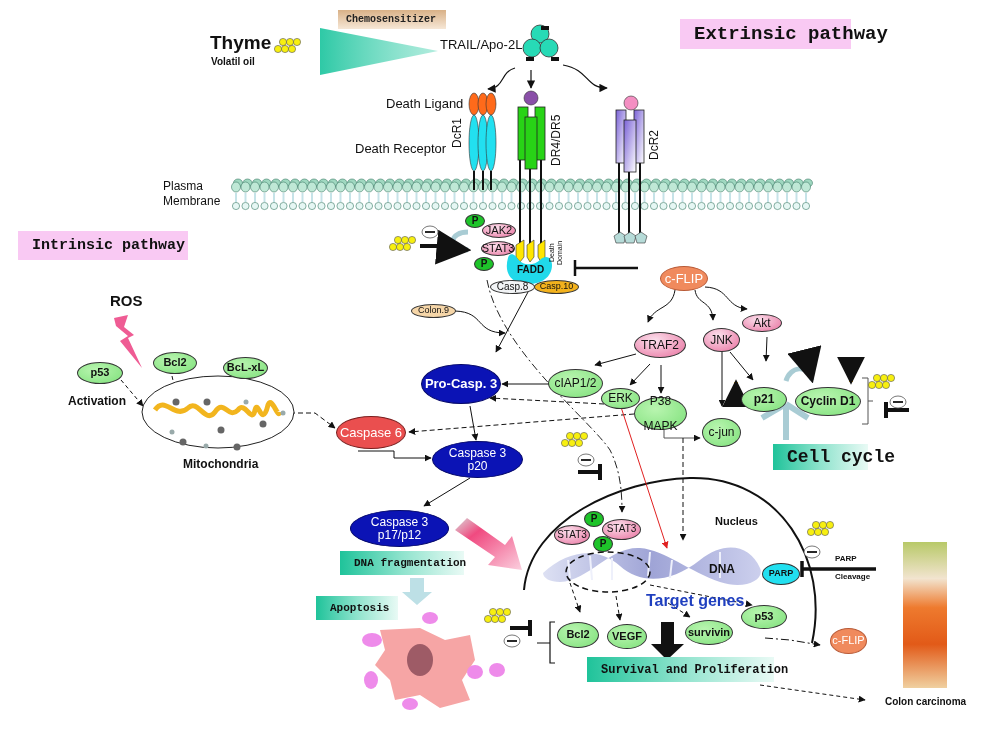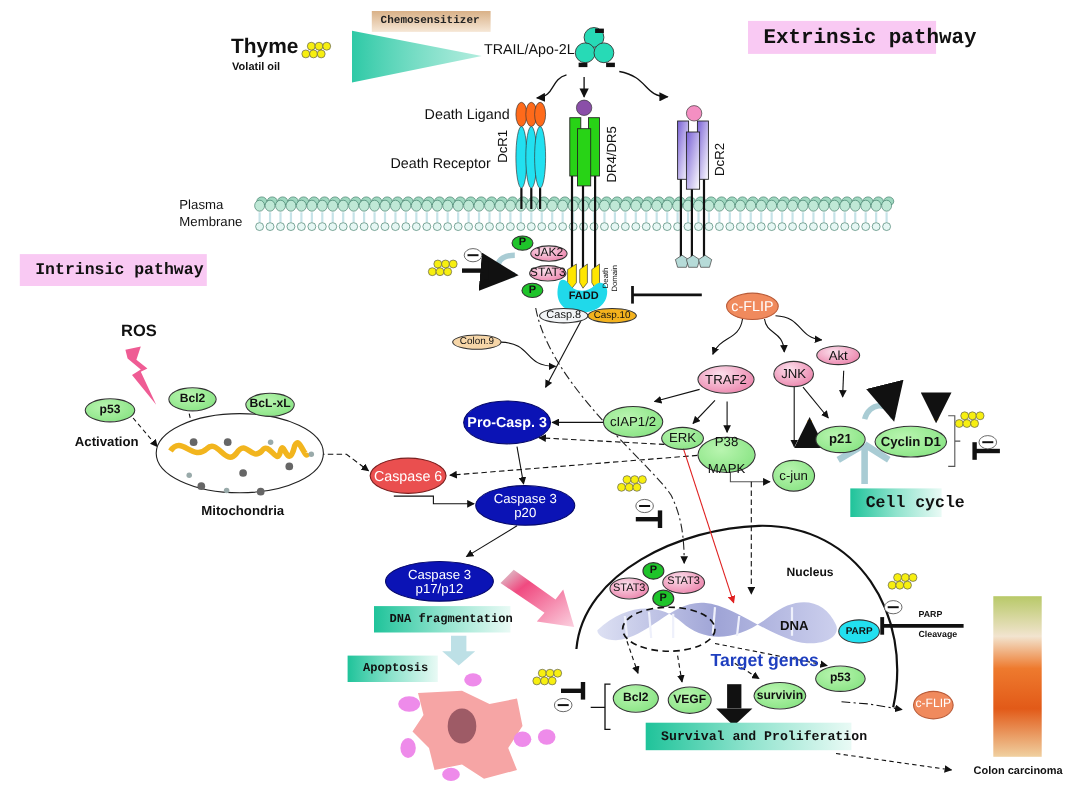"Cell cycle" div.box { font-size: 15px -> 18px; width: 83px -> 95px }
